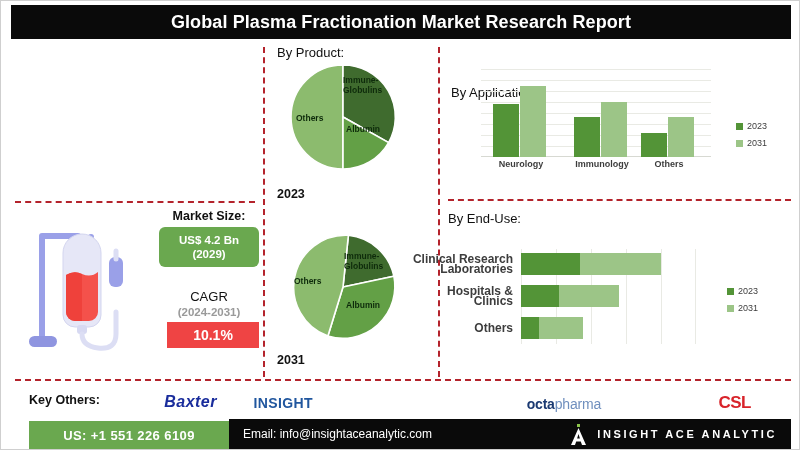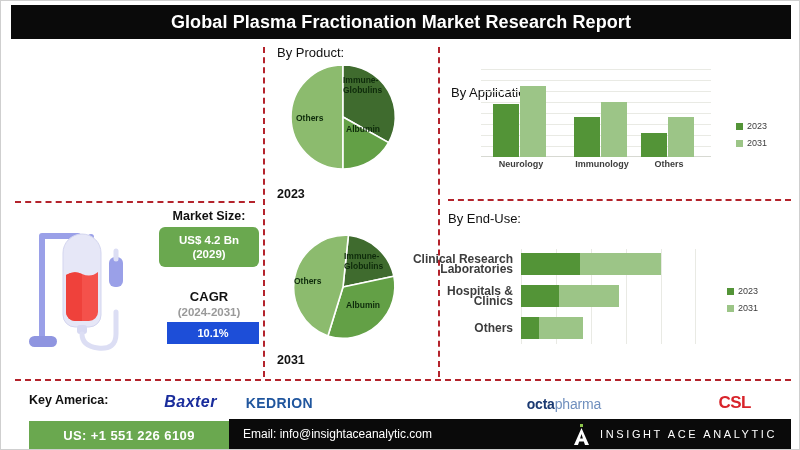"CAGR" .cagr-title { font-weight: bold -> normal }
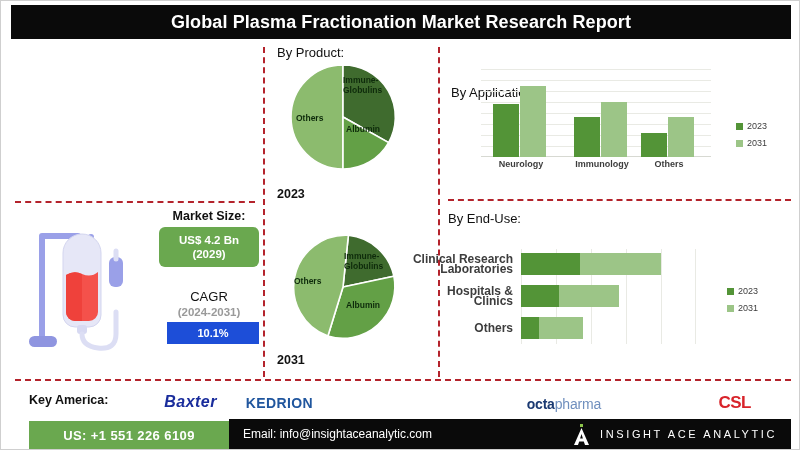"10.1%" .cagr-box { background: #1d4ed8 -> #ef4444; font-size: 11px -> 14px }
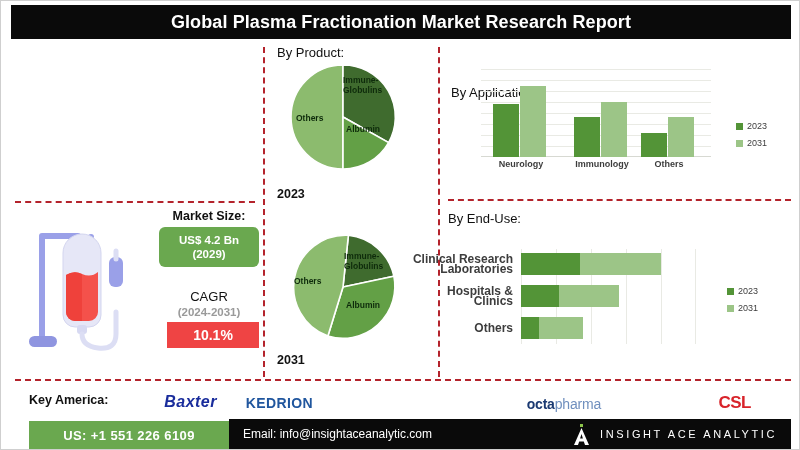"Key America:" div.kp-label { text: America -> Others }
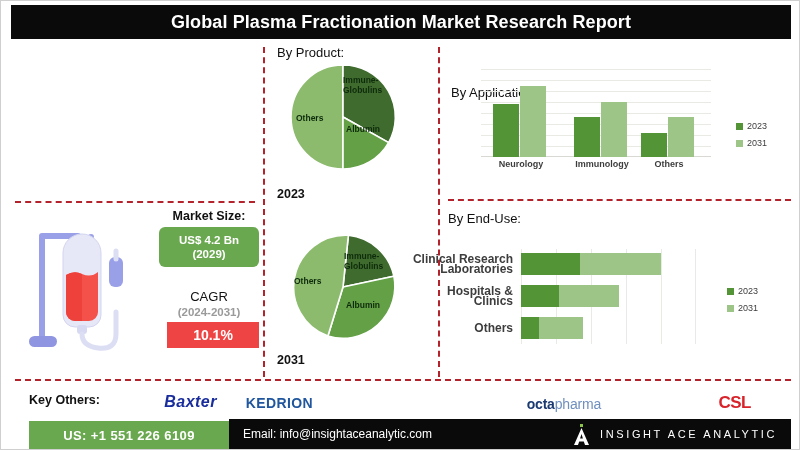"KEDRION" div.logo { text: KEDRION -> INSIGHT }
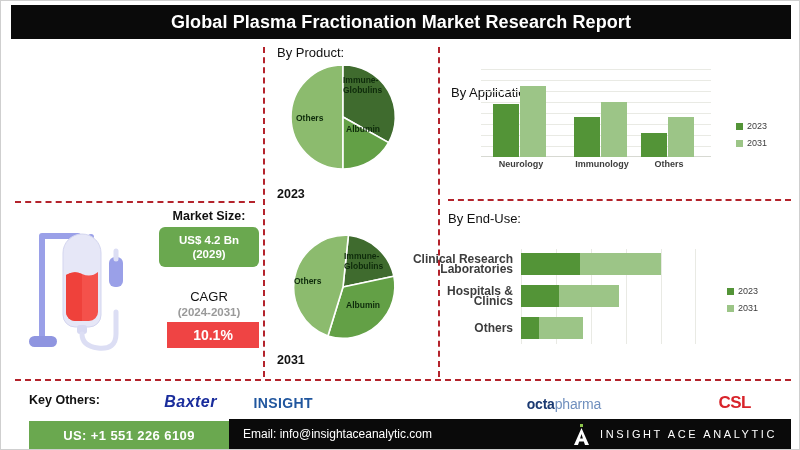"INSIGHT ACE ANALYTIC" .brand-txt { font-weight: normal -> bold }
